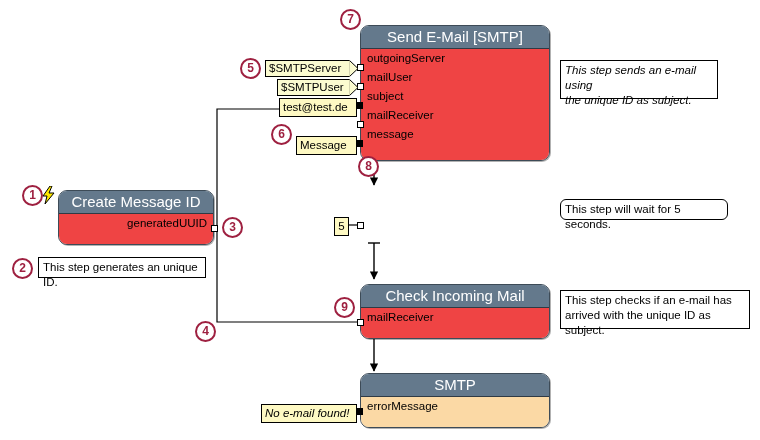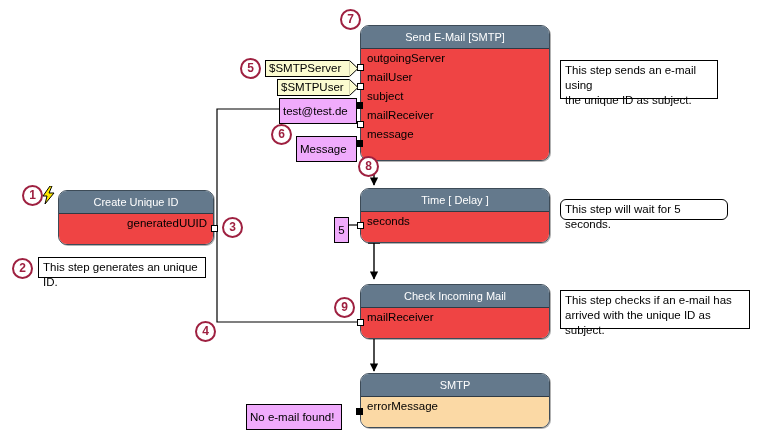"Send E-Mail [SMTP]" .node-header { font-size: 11px -> 15px }
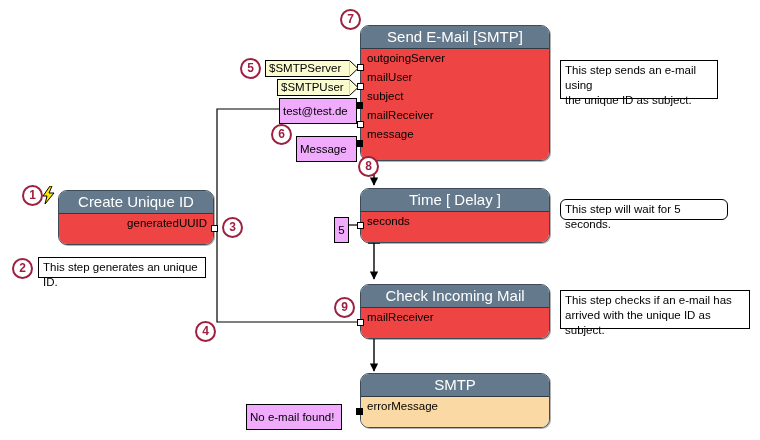"This step sends an e-mail" div.comment { font-style: none -> italic }
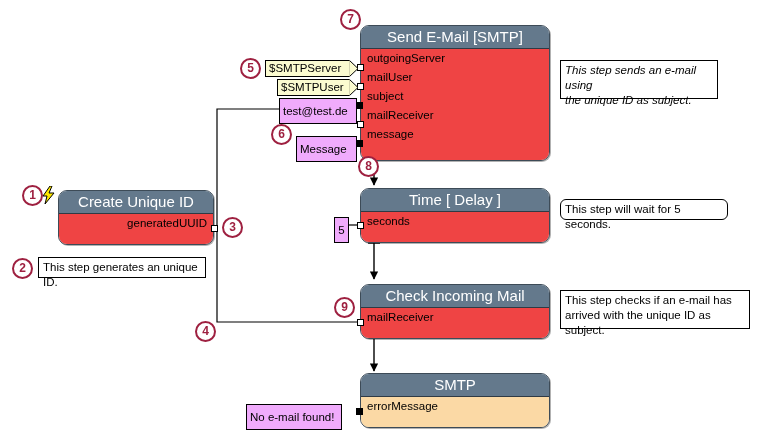"test@test.de" .literal { background: #f0abfc -> #fef9c3; height: 26px -> 19px }
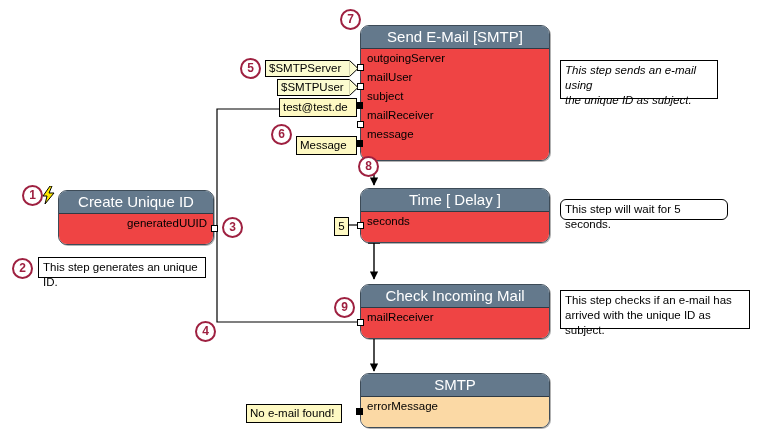"Create Unique ID" div.node-header { text: Unique -> Message }
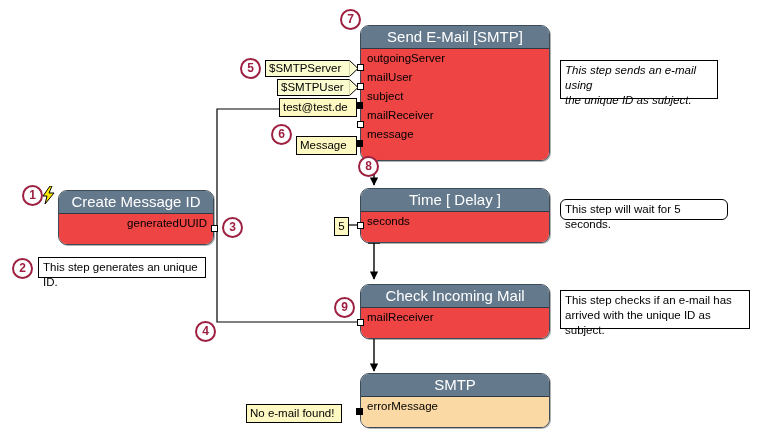"Time [ Delay ]" div.node { html: <div> <div>Time [ Delay ]</div> <div> <div>seconds</div> <div></div> </div> </div> -> none }
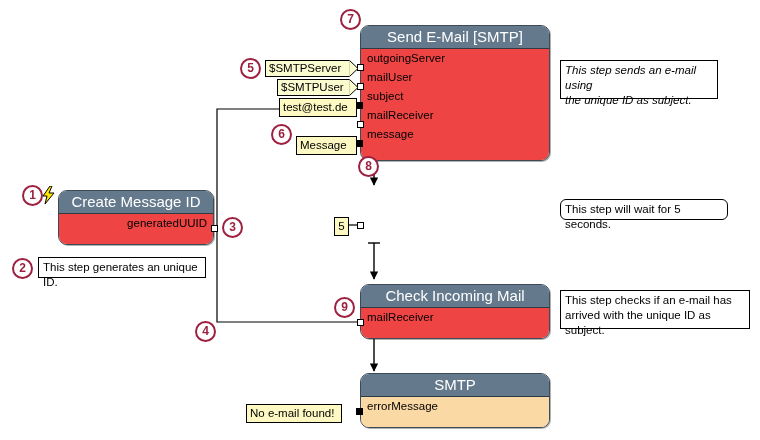"No e-mail found!" div.literal { font-style: none -> italic; left: 246px -> 261px }
